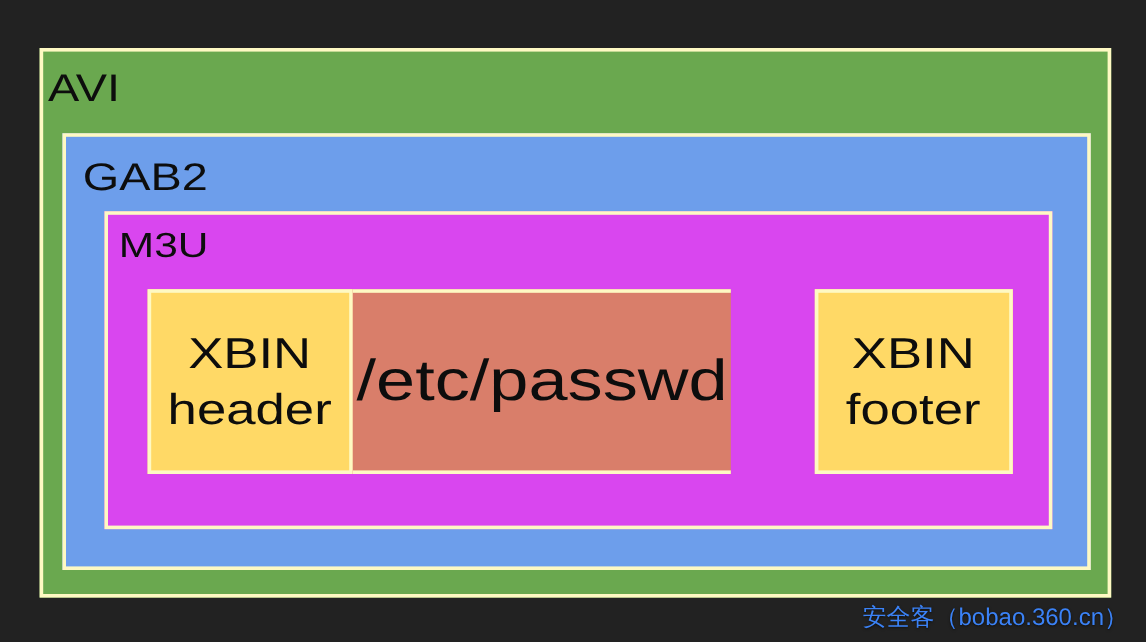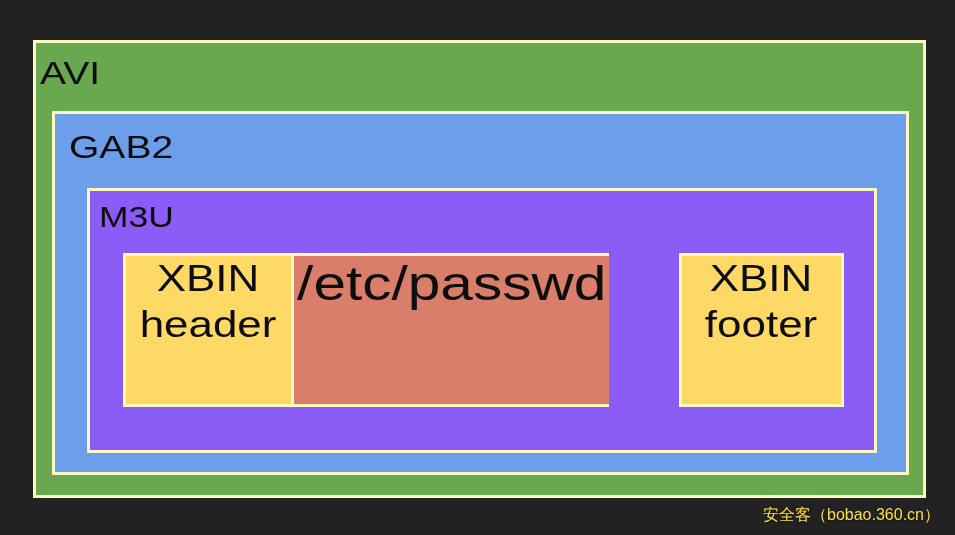"M3U" .m3u-box { background: #8b5cf6 -> #d946ef; margin-top: 12px -> none }
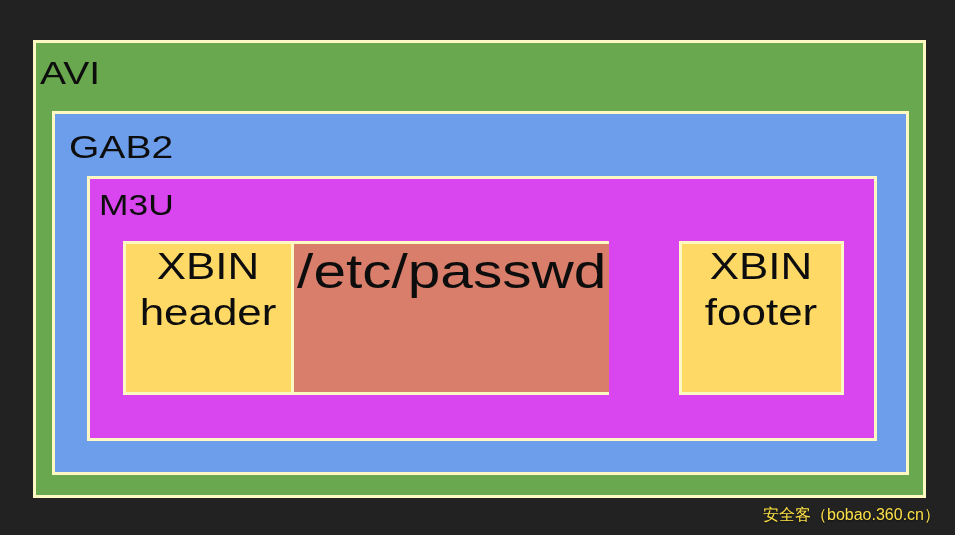"XBIN" .center-box { align-items: flex-start -> center }
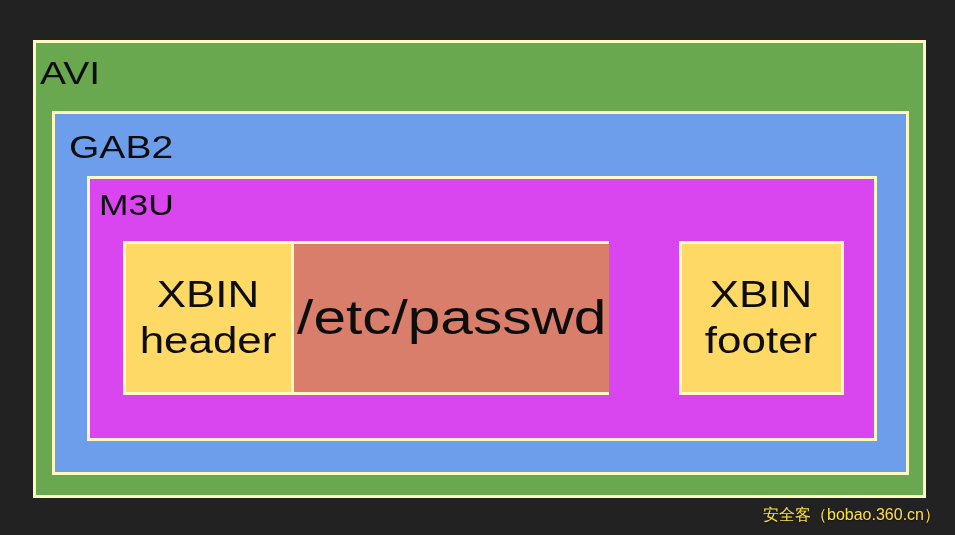"安全客（bobao.360.cn）" .watermark { color: #fde047 -> #3b82f6; font-size: 16px -> 20px }
